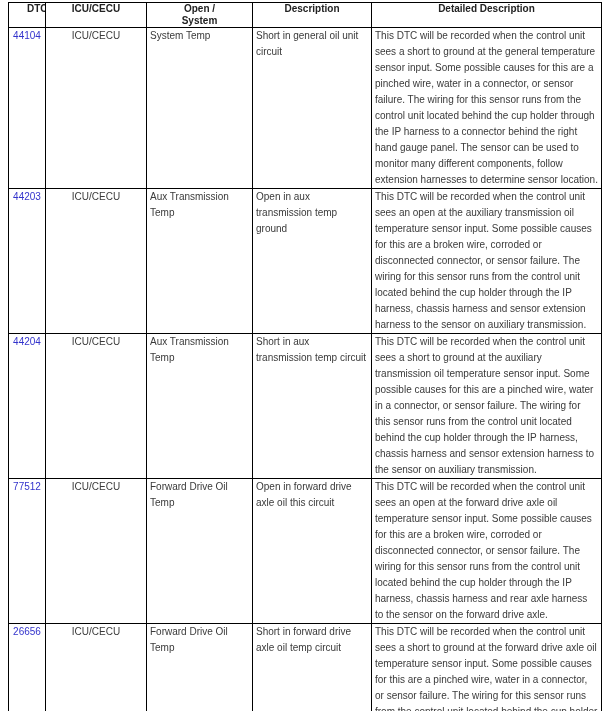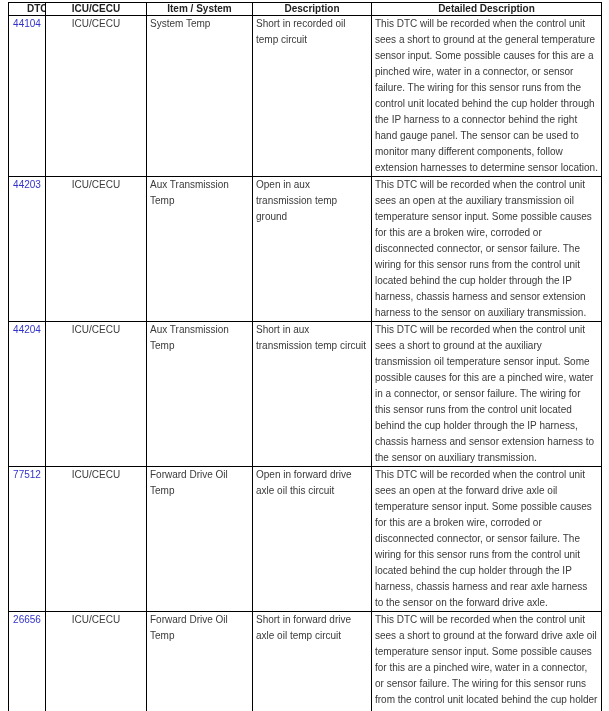"Item / System" th { text: Item -> Open }
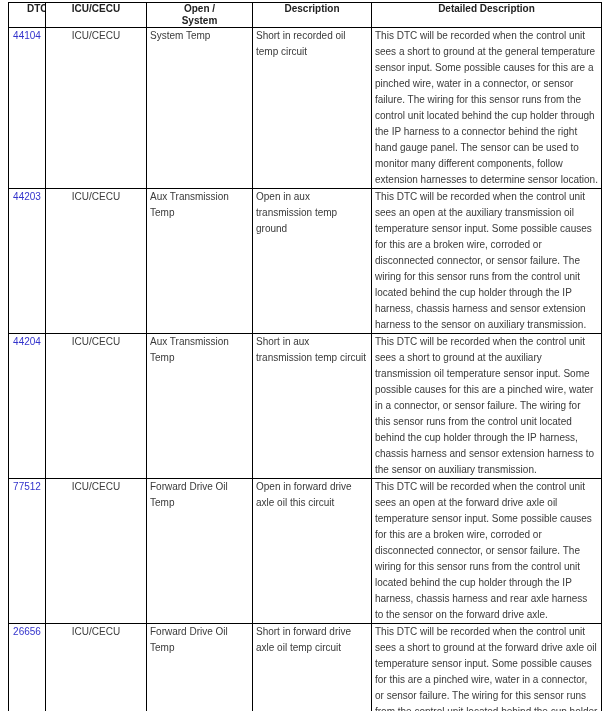"Short in recorded oil temp" td.cell-desc { text: recorded oil temp -> general oil unit }
